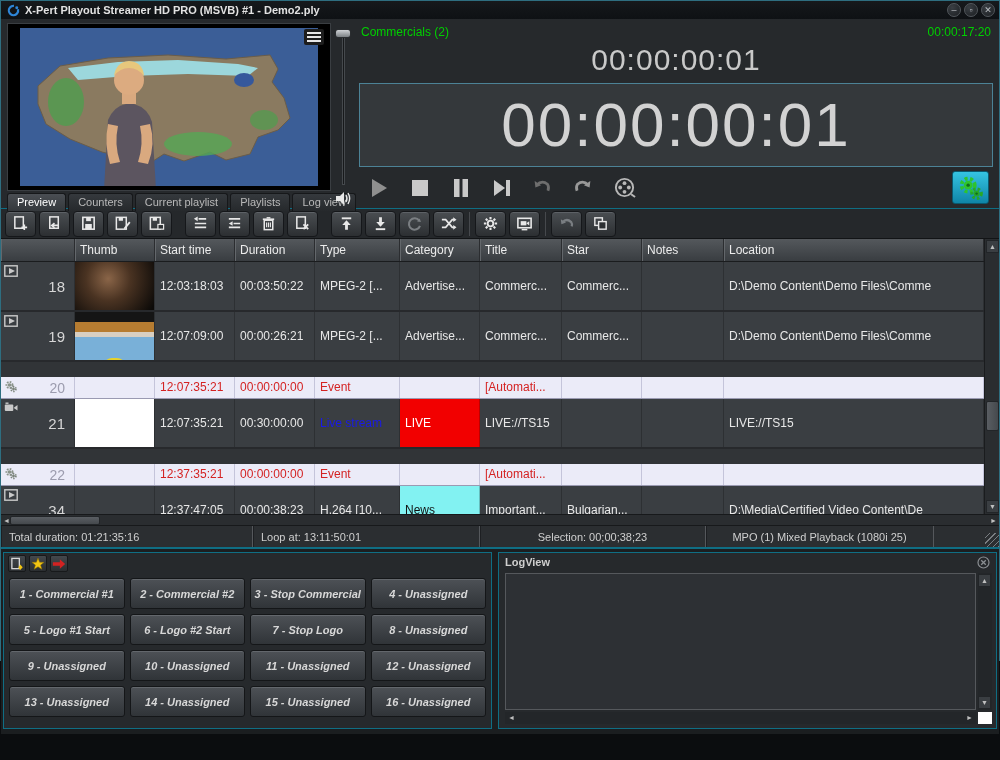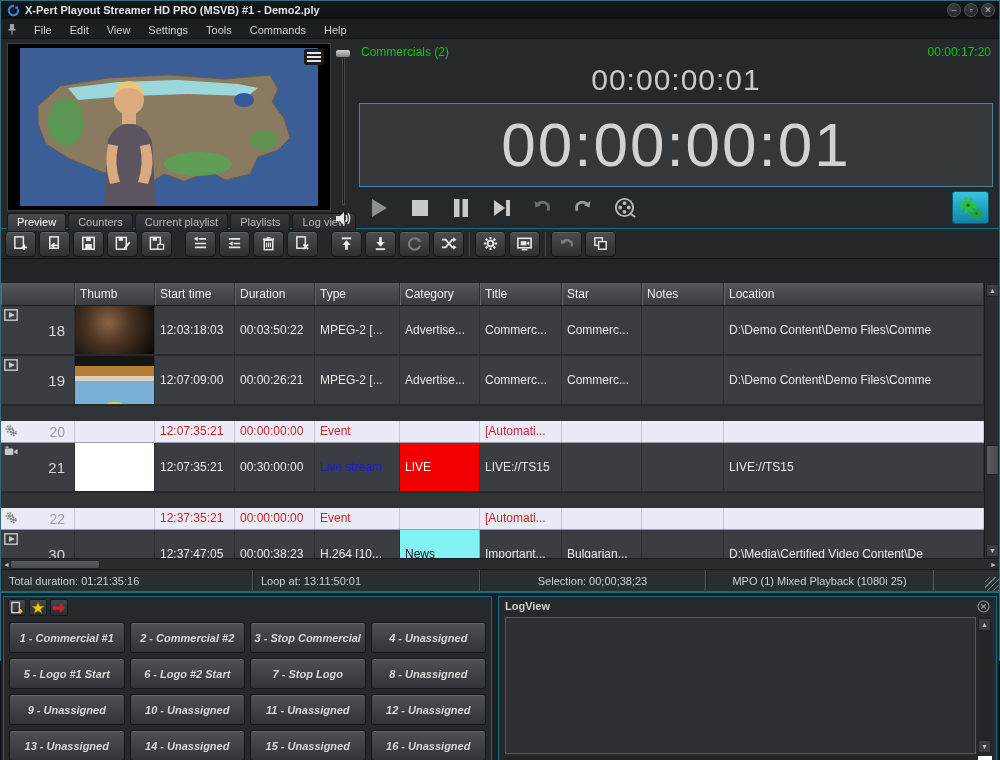"File Edit View Settings Tools" div.menubar { html: <div> <svg> <rect></rect> <rect></rect> <rect></rect> </svg> <span><span>File</span><span>Edit</span><span>View</span><span>Settings</span><span>Tools</span><span>Commands</span><span>Help</span></span> </div> -> none }
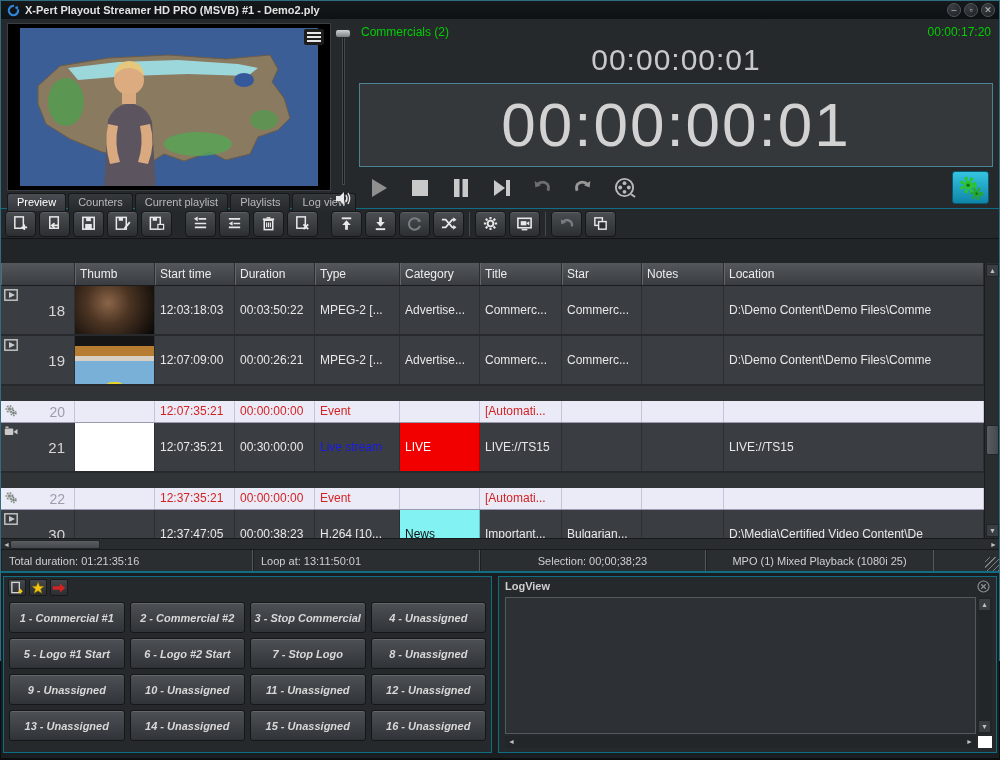"Thumb" .ghead { margin-top: 24px -> none }
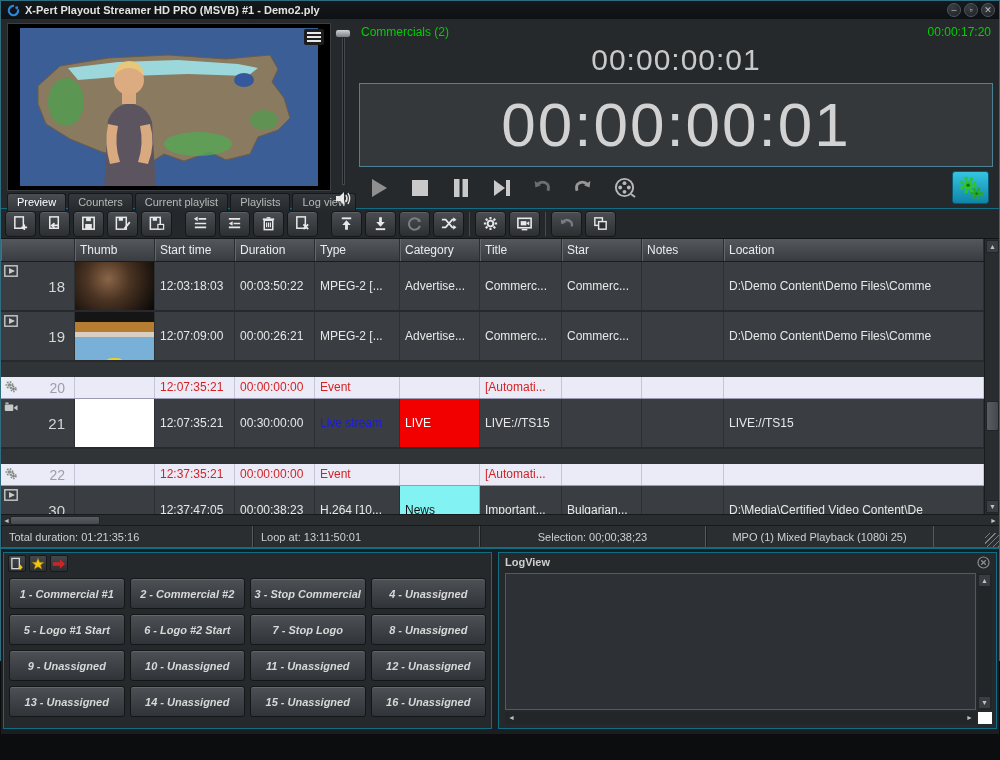"30" span.rnum { text: 30 -> 34 }
